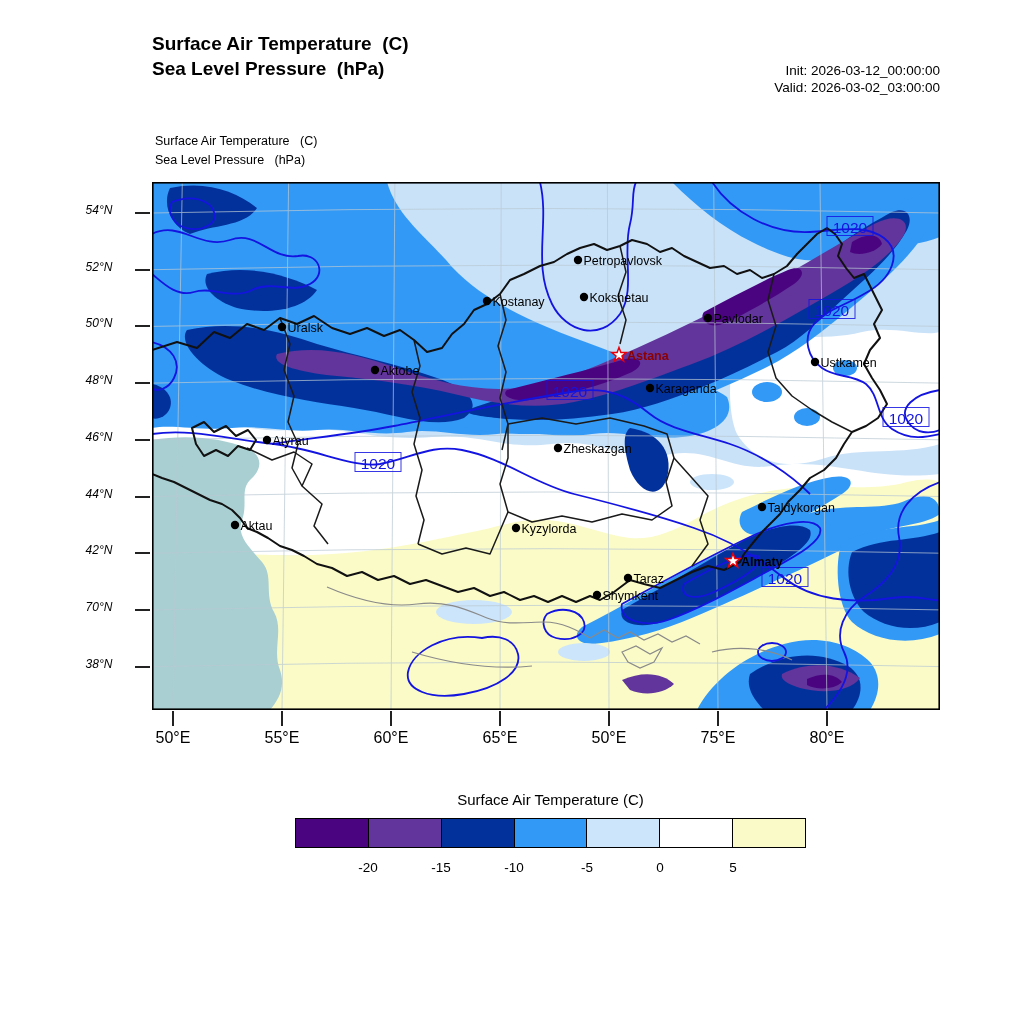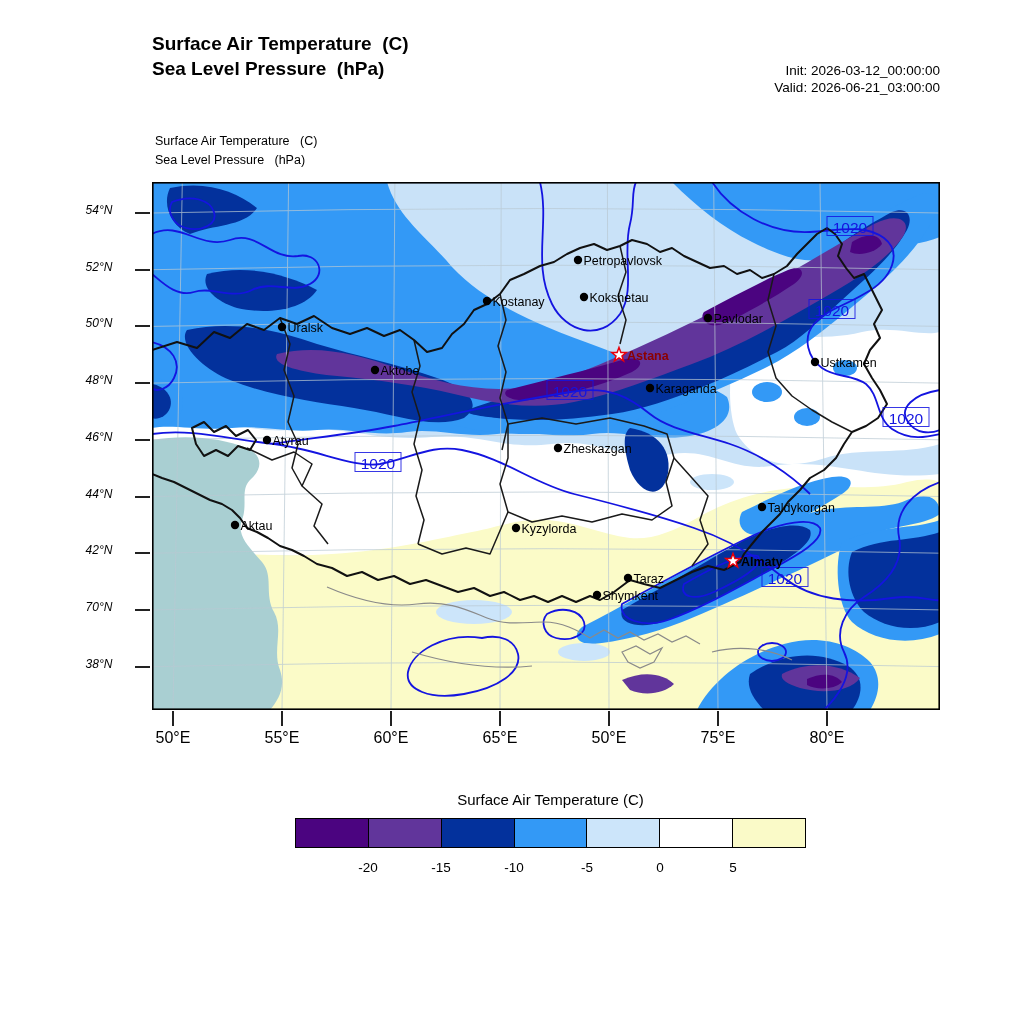"Valid: 2026-06-21_03:00:00" div.abs { text: 2026-06-21 -> 2026-03-02 }
